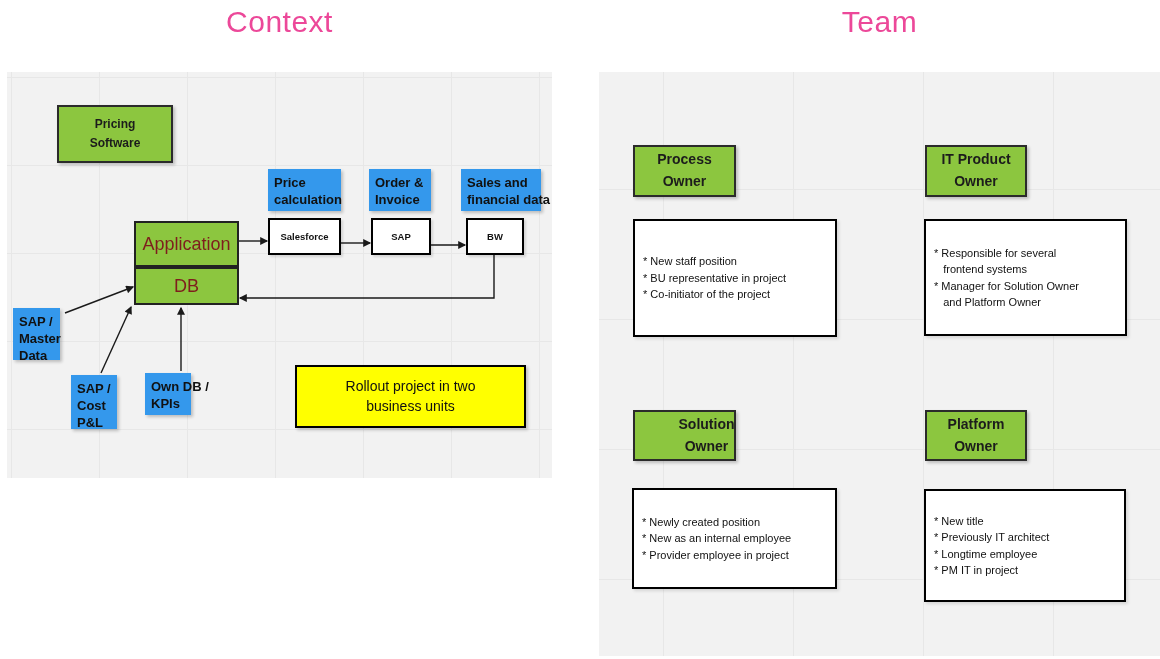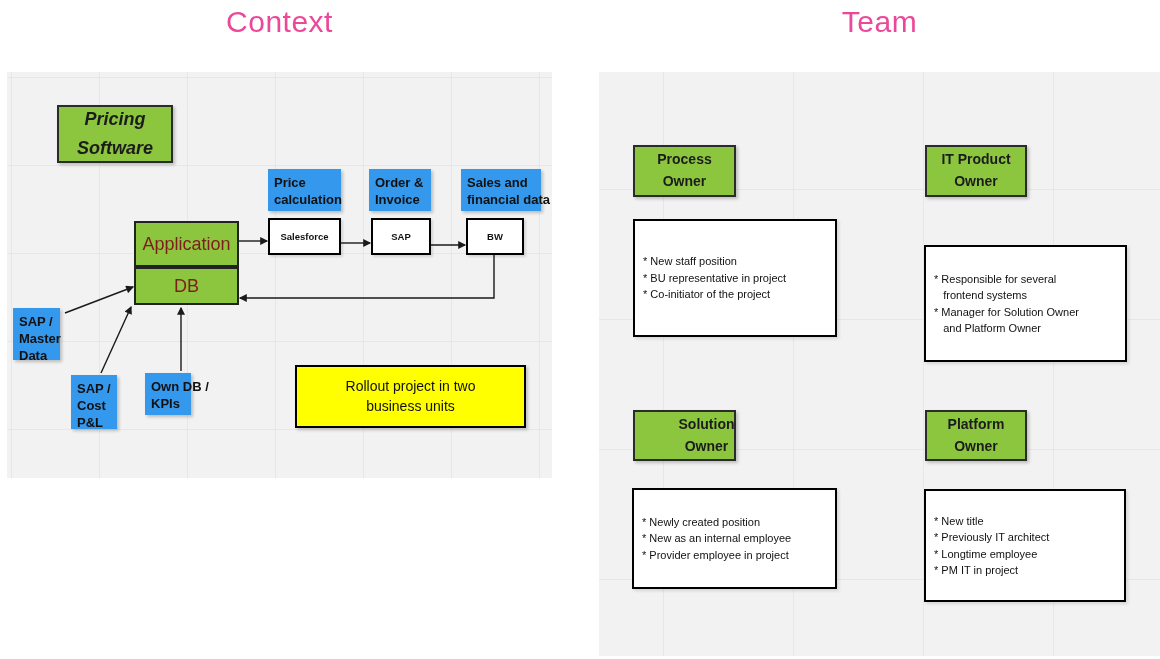"Pricing" .green-lg { font-size: 18px -> 12px; font-style: italic -> none }
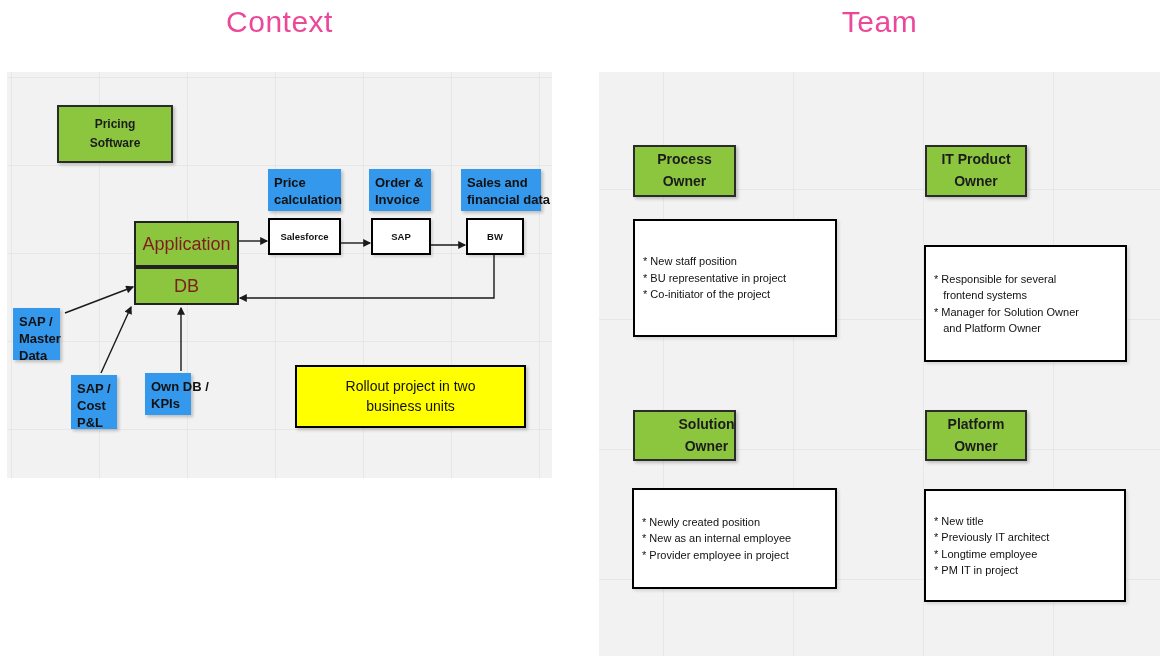"* Responsible for several" div.box { margin-top: 26px -> none }
